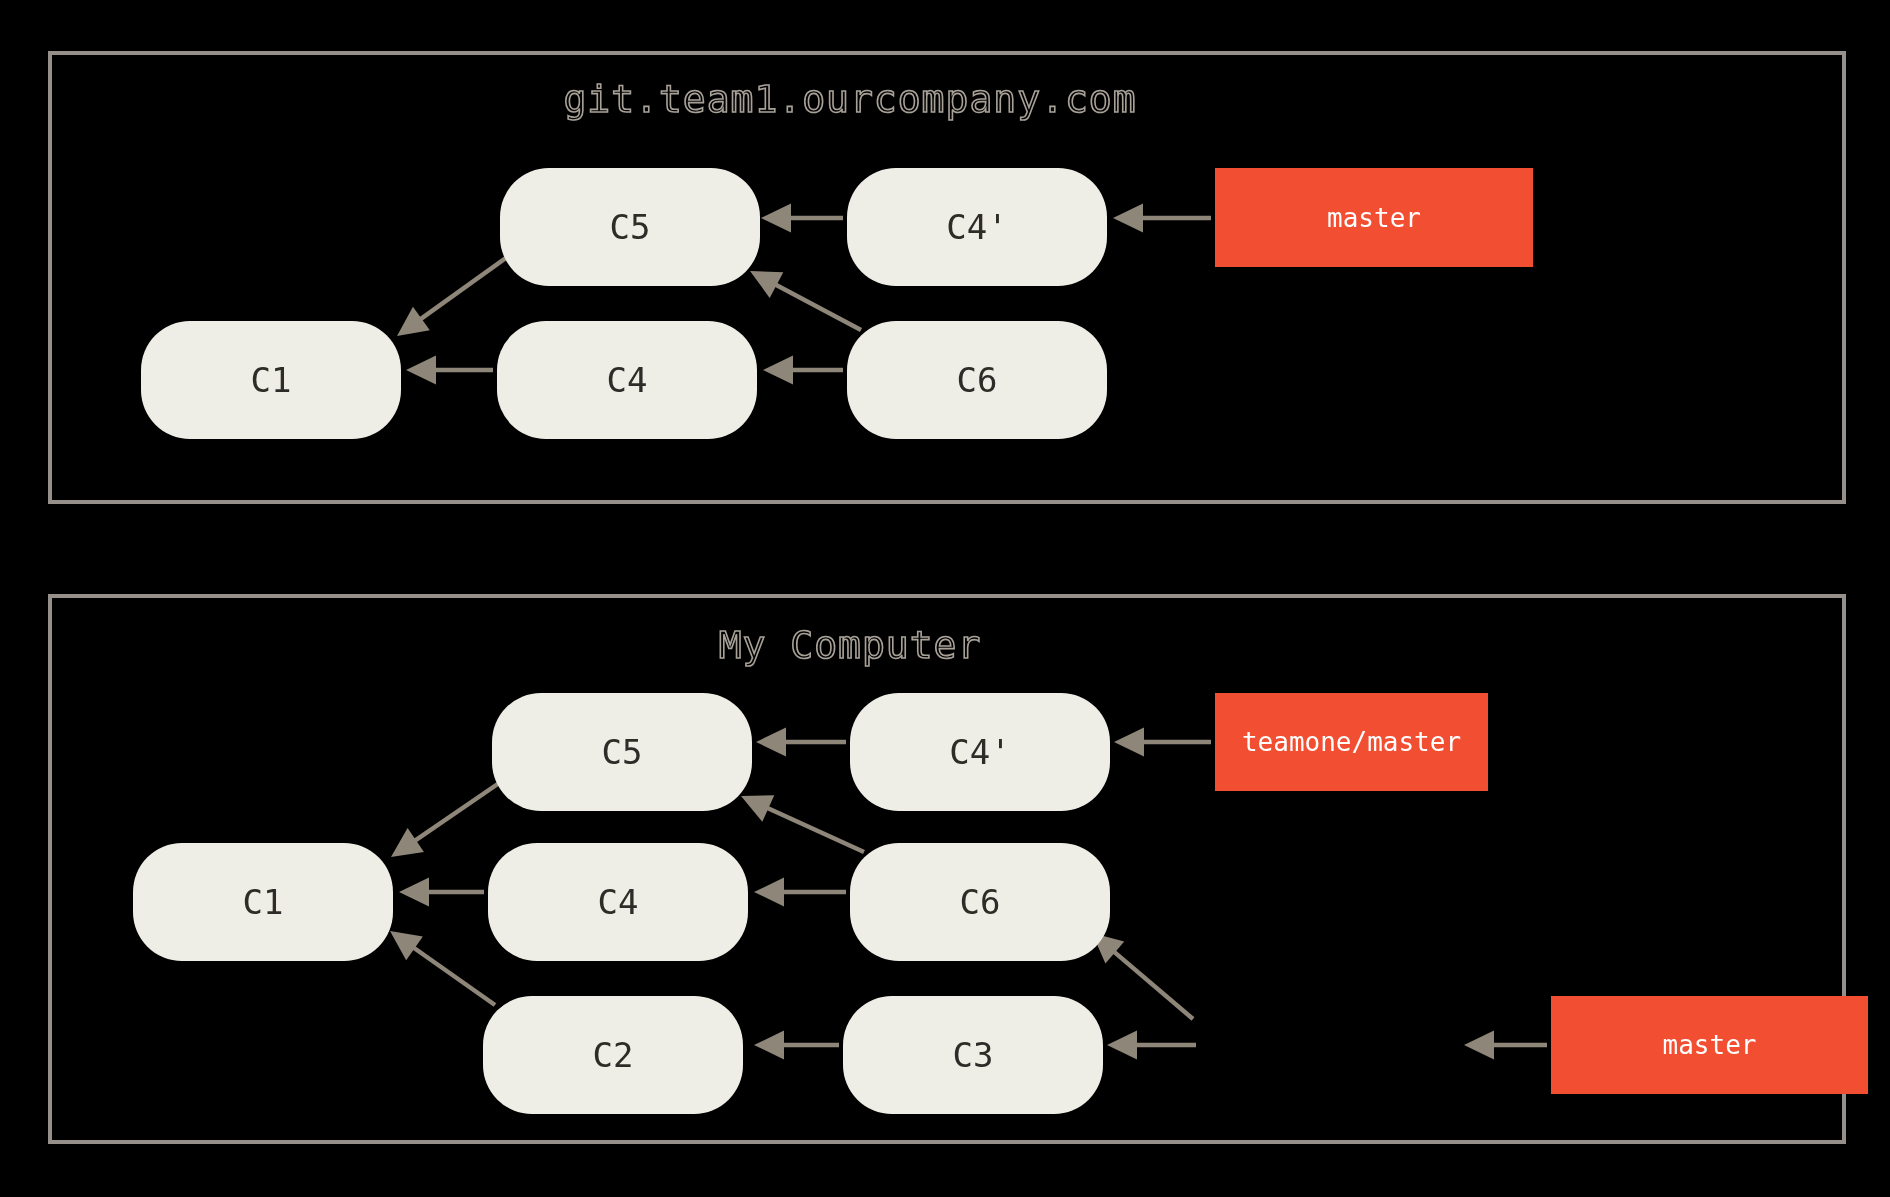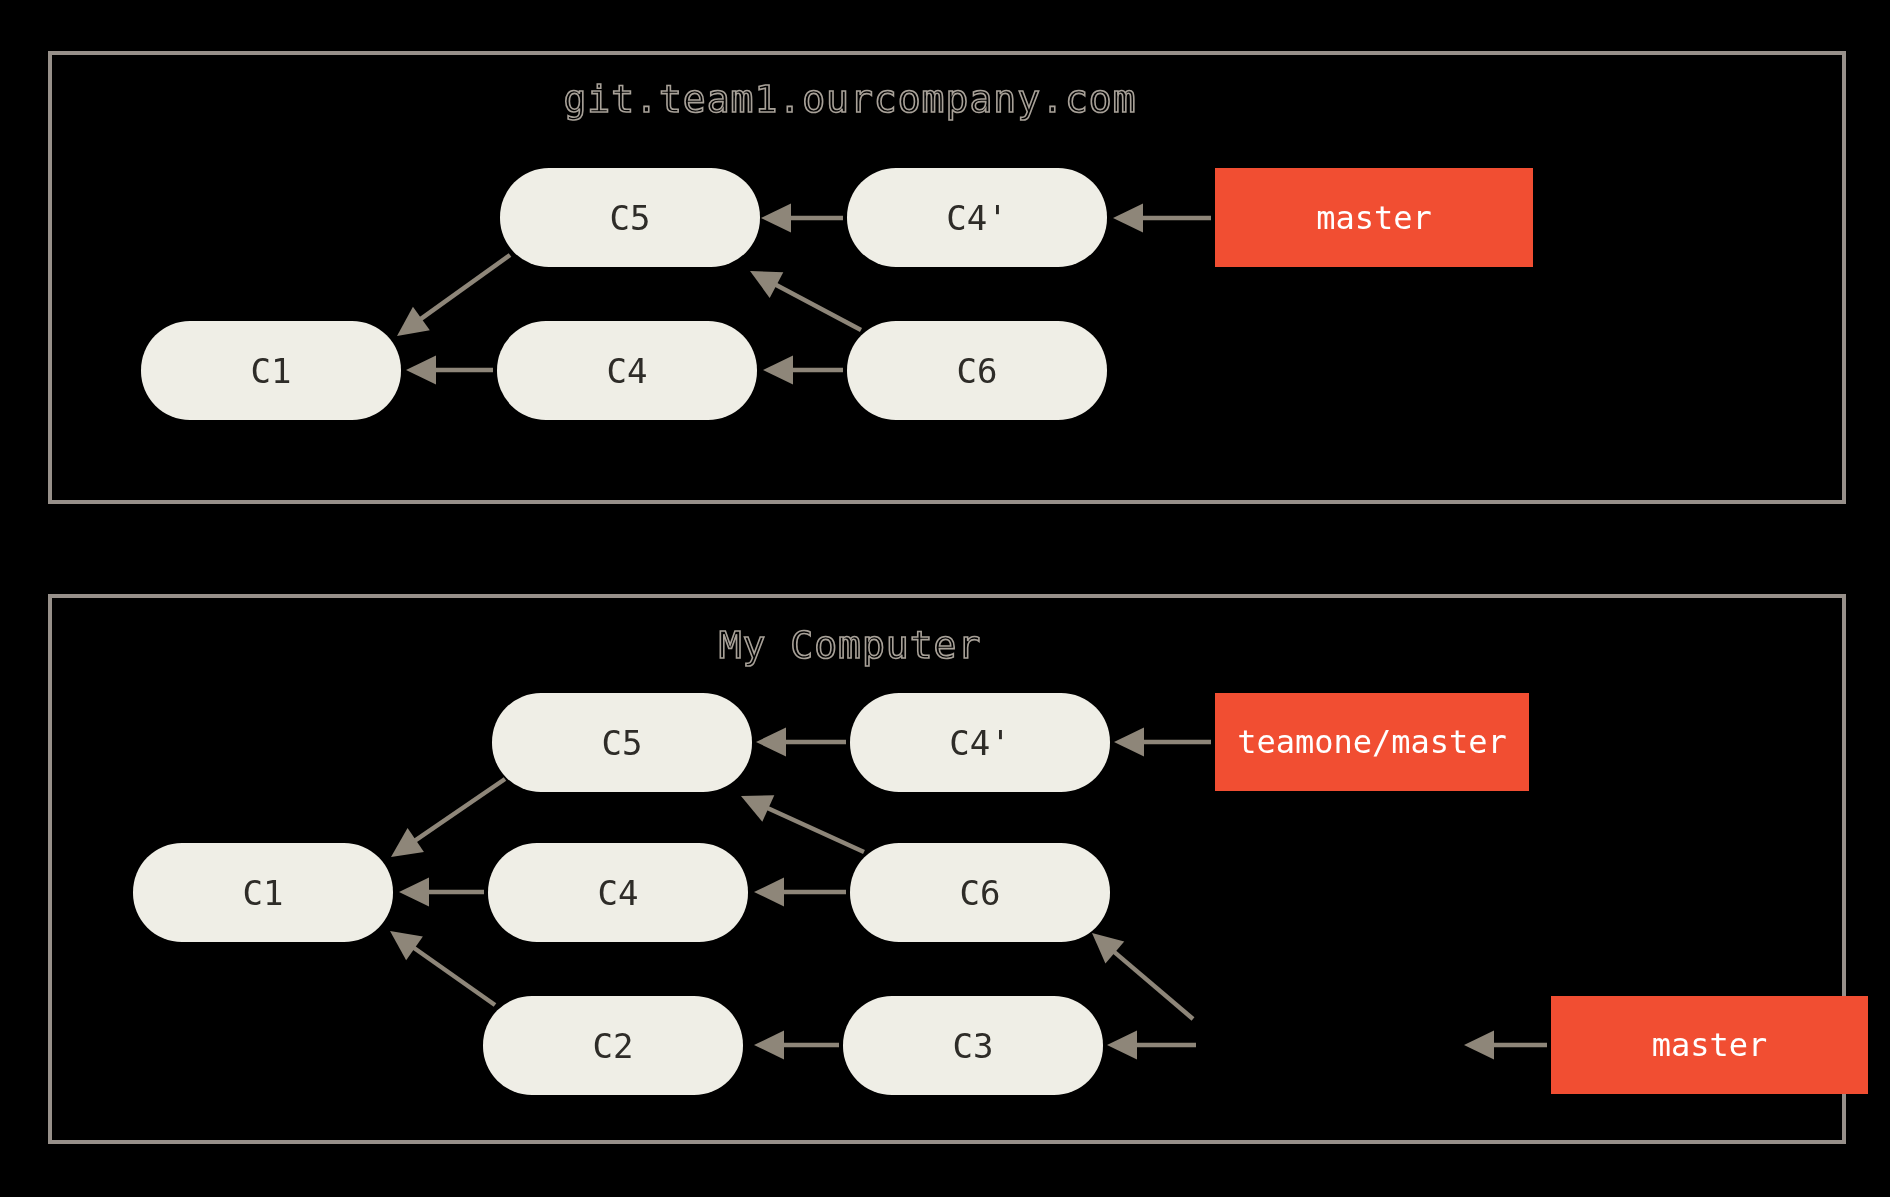"C5" .commit-node { height: 99px -> 118px }
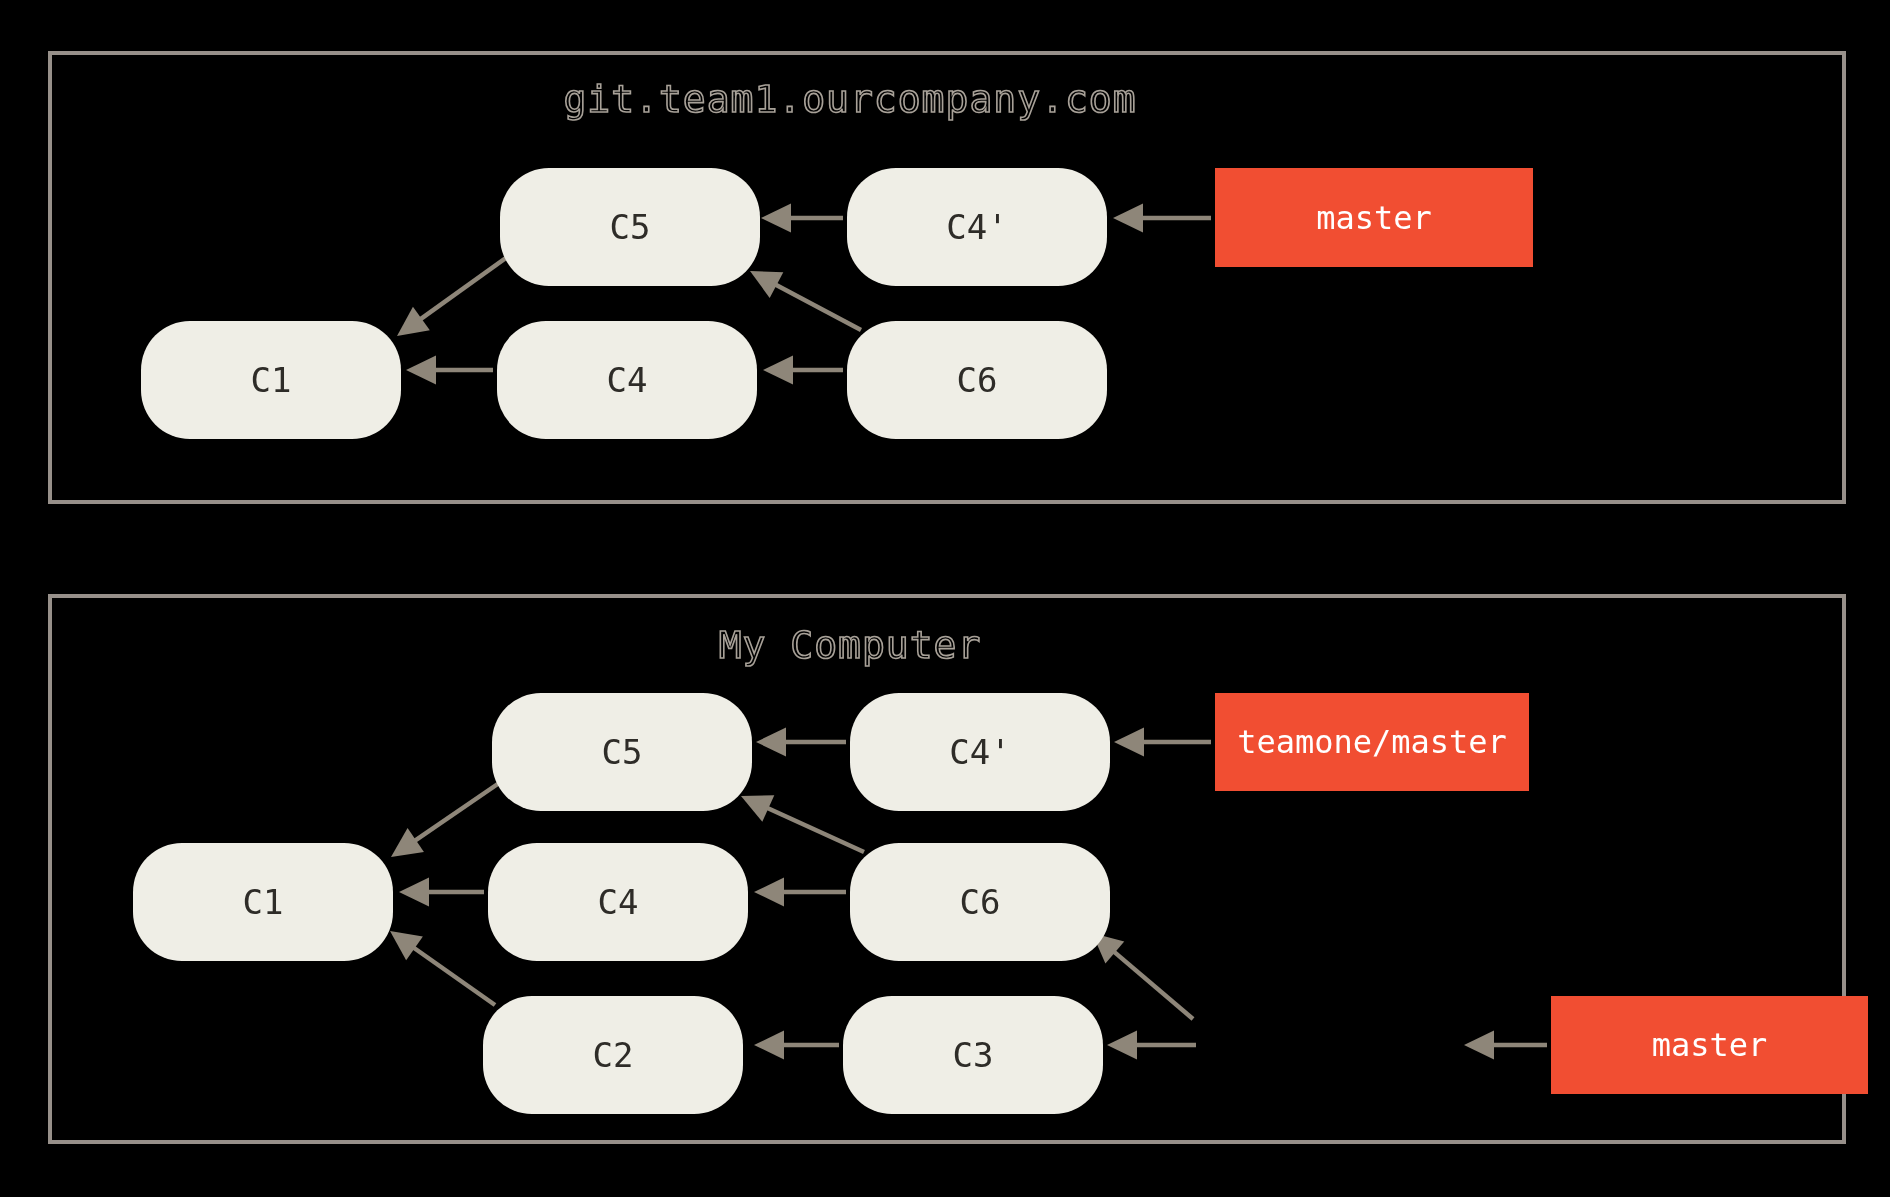"master" .branch-label { font-size: 32px -> 26px }
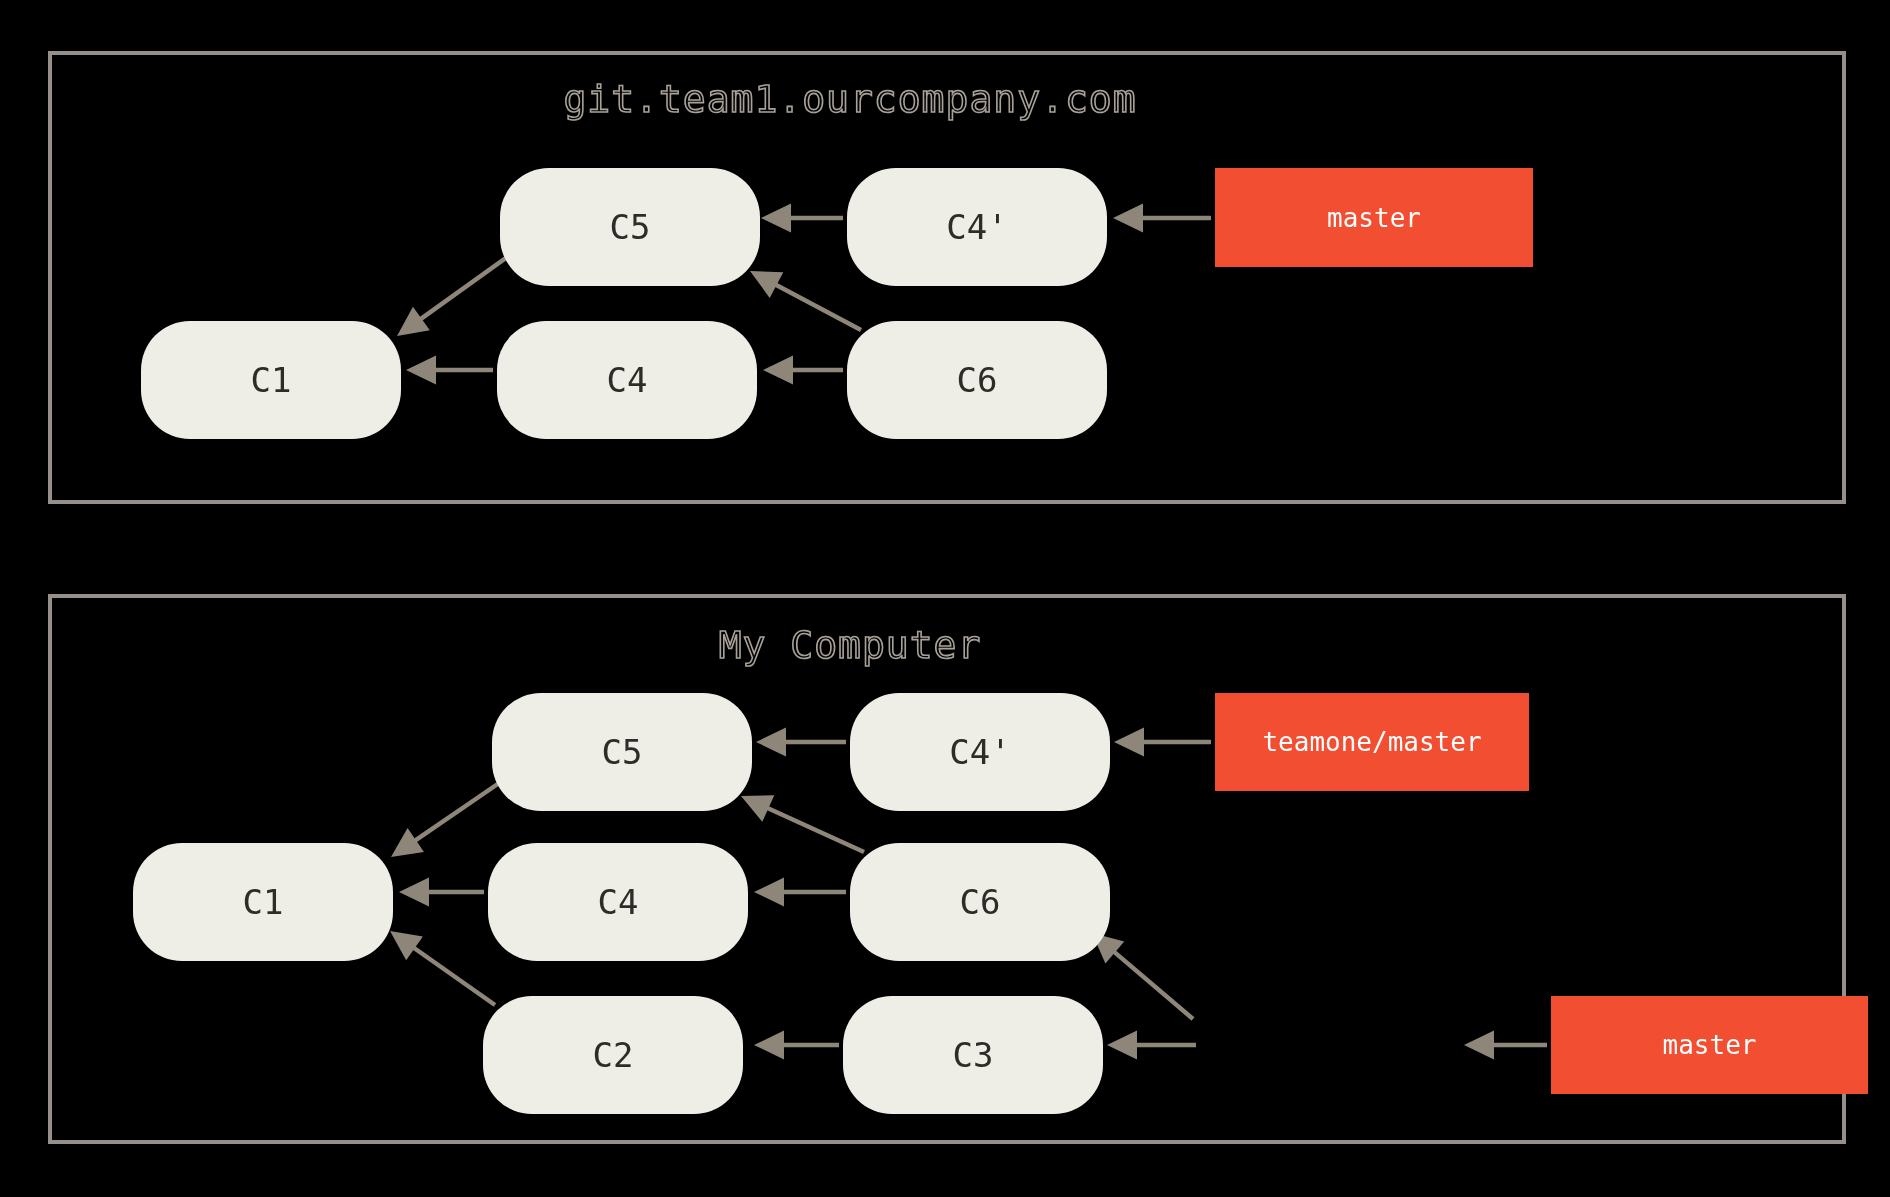"teamone/master" div.branch-label { width: 314px -> 273px }
